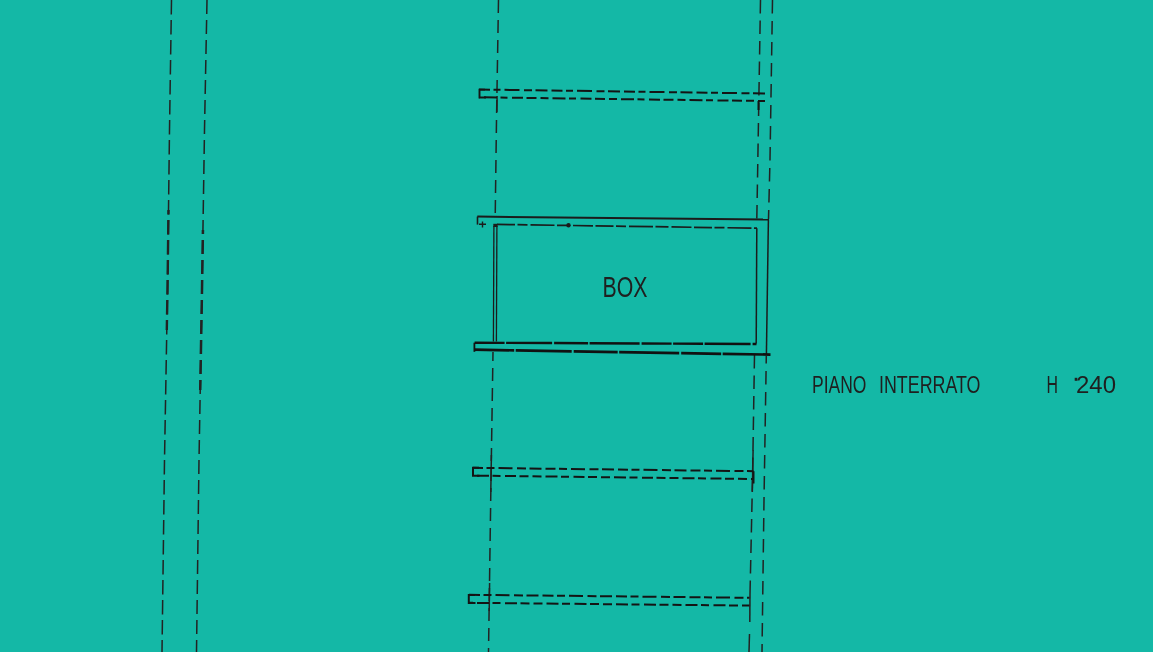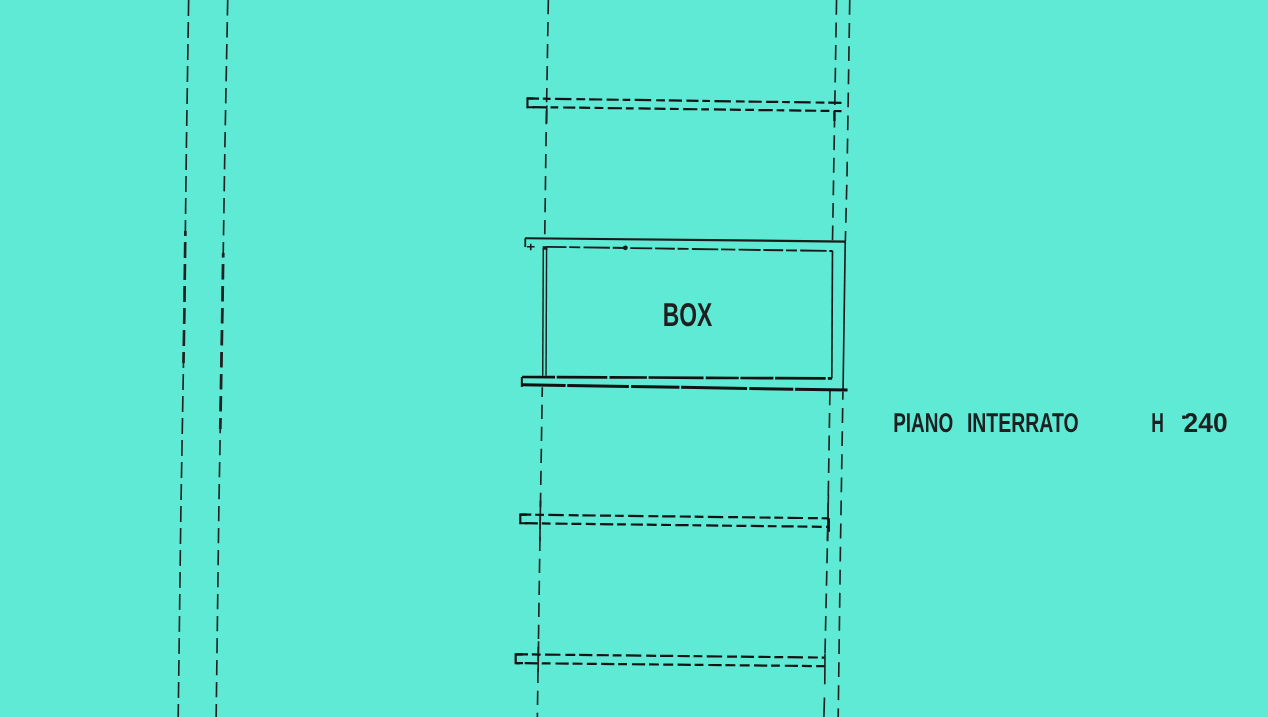"BOX" .sheet { background: #5eead4 -> #14b8a6; font-weight: bold -> none }
